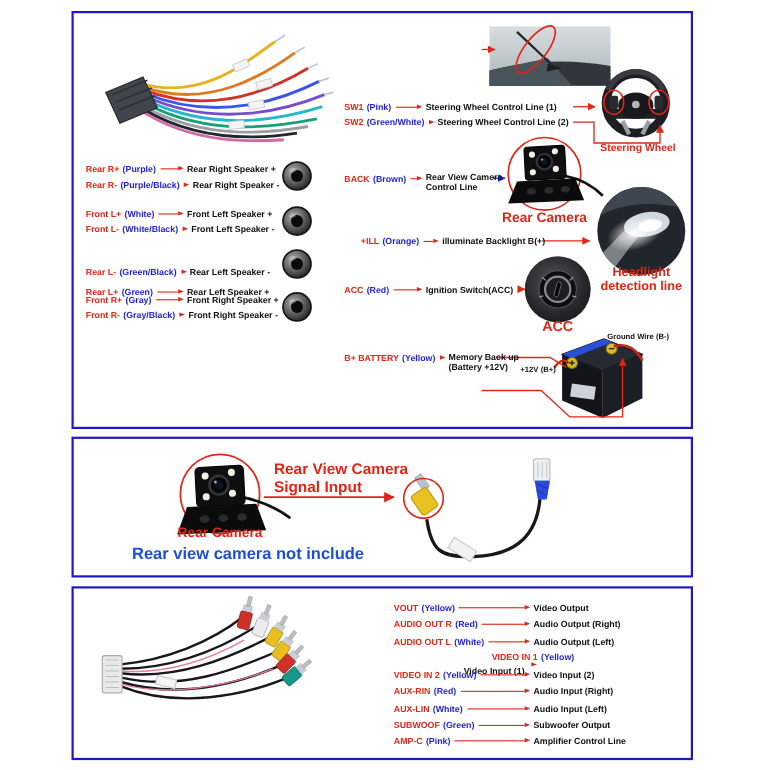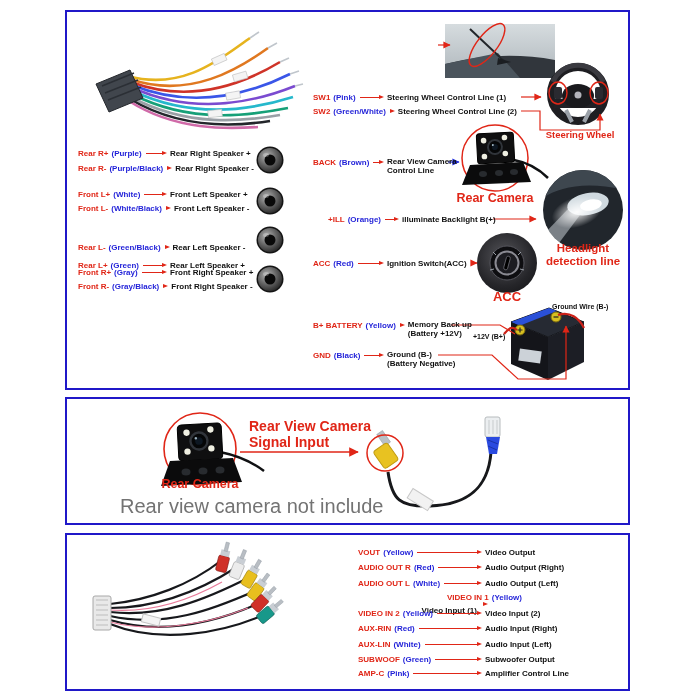"GND" div.wrow { html: <div> <span> <span>GND</span> <span>(Black)</span> </span> <span> <i></i> <b></b> </span> <span> <div>Ground (B-)</div> <div>(Battery Negative)</div> </span> </div> -> none }
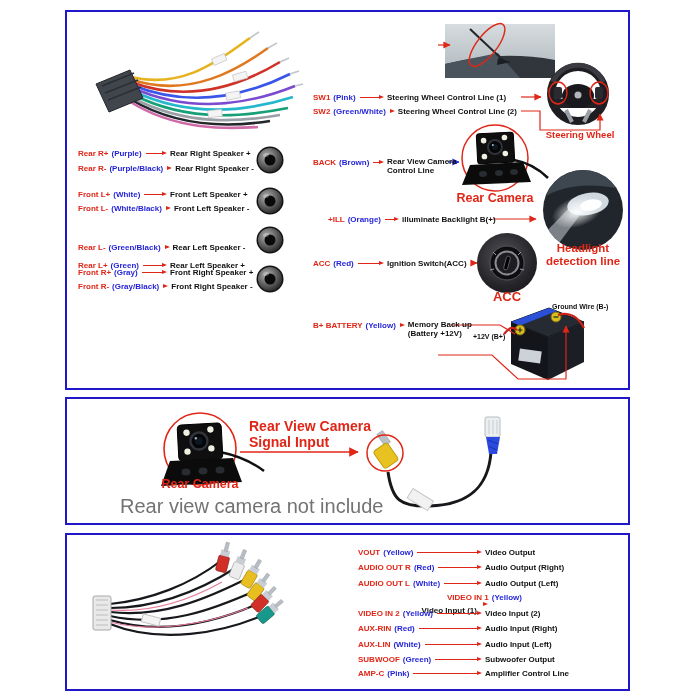"Rear view camera not include" div.cap { color: #737373 -> #1d4ed8; font-size: 20px -> 15px; font-weight: normal -> bold }
